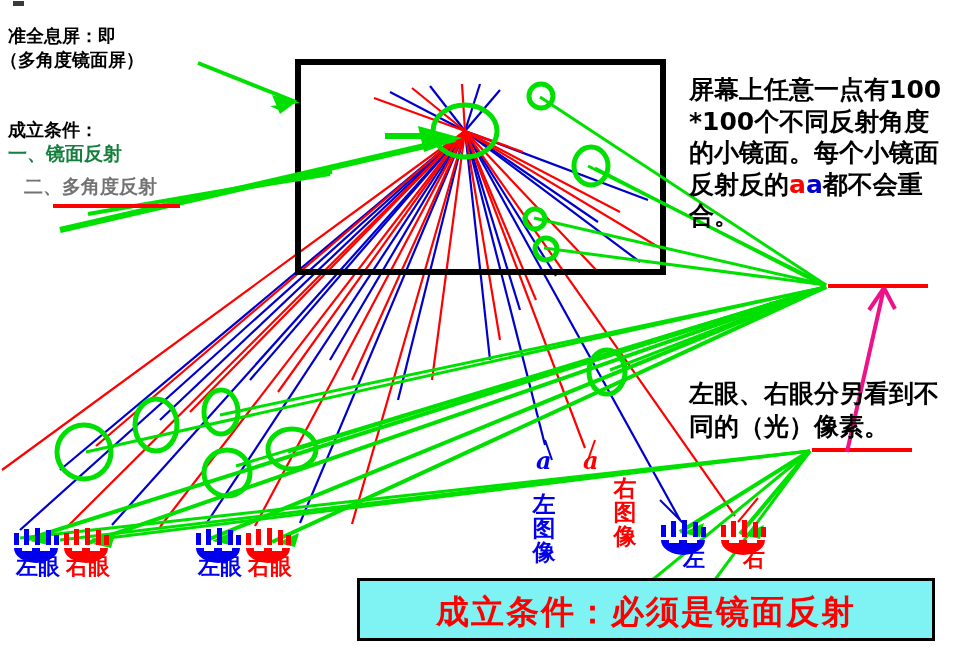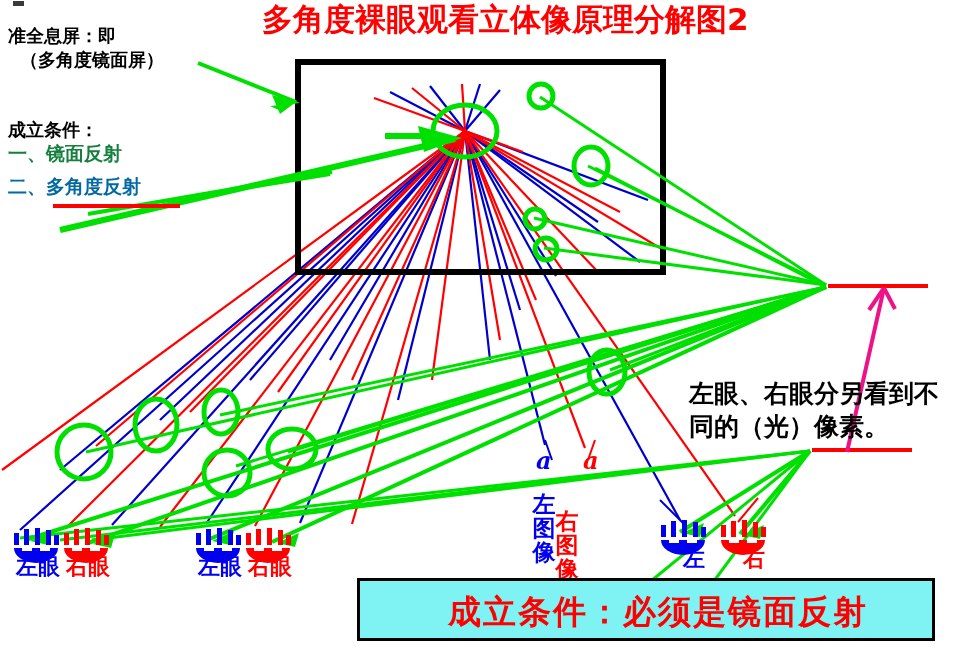"多角度裸眼观看立体像原理分解图2" div.txt { html: <div>多角度裸眼观看立体像原理分解图2</div> -> none }
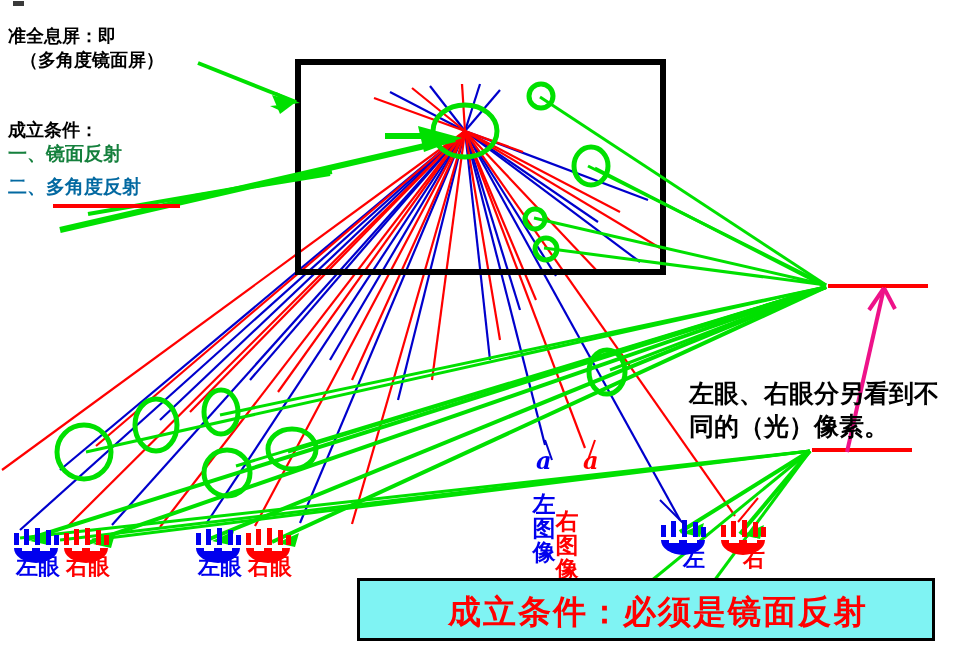"（多角度镜面屏）" #lbl-quasi2 { left: 20px -> 0 }
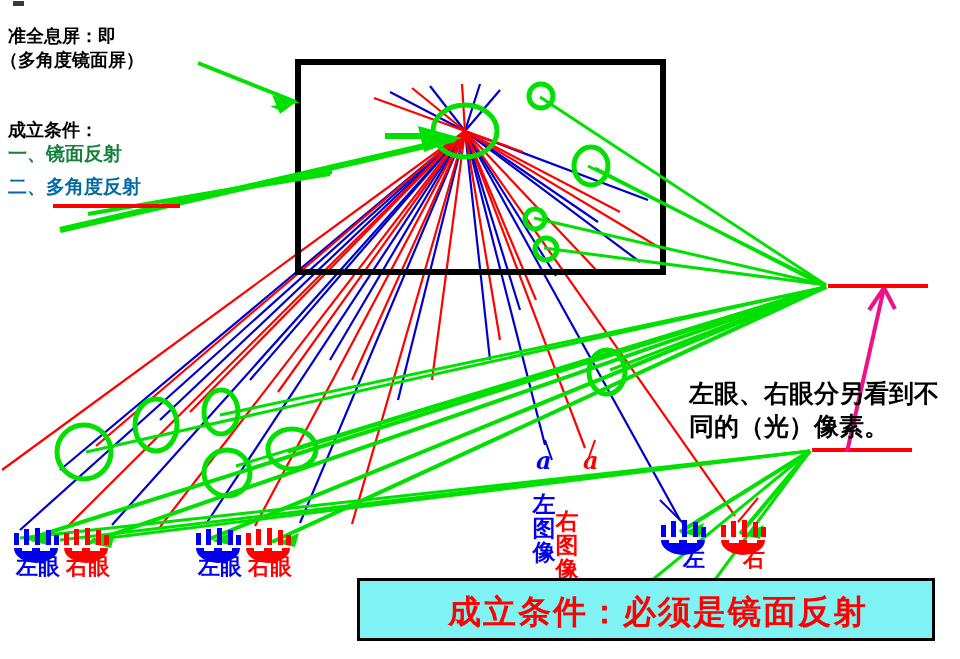"屏幕上任意一点有100*100个不同反射角度的小镜面。每个小镜面反射反的aa都不" div.txt { html: none -> <div><span>屏幕上任意一点有100*100个不同反射角度的小镜面。每个小镜面反射反的</span><span>a</span><span>a</span><span>都不会重合。</span></div> }
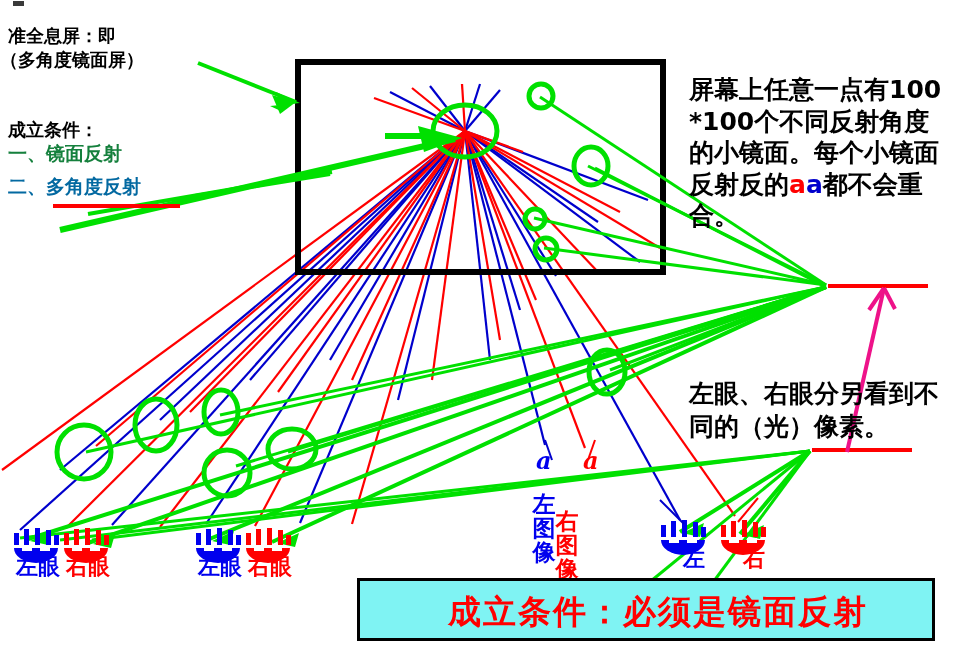"二、多角度反射" #lbl-feat2 { color: #0369a1 -> #737373; left: 8px -> 24px }
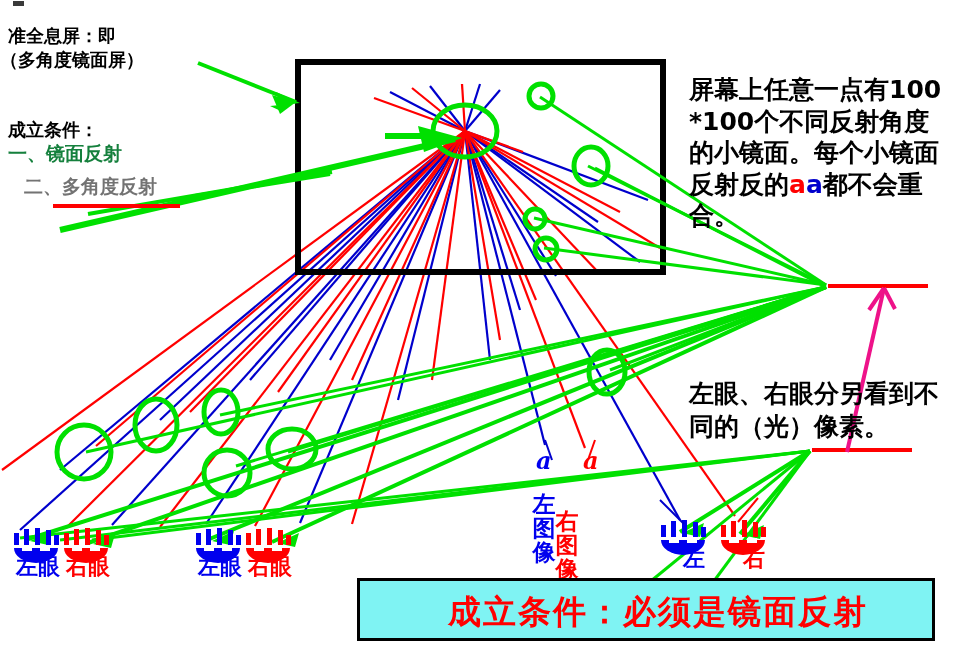"右图像" div.imglabel { left: 554px -> 612px; margin-top: 33px -> none }
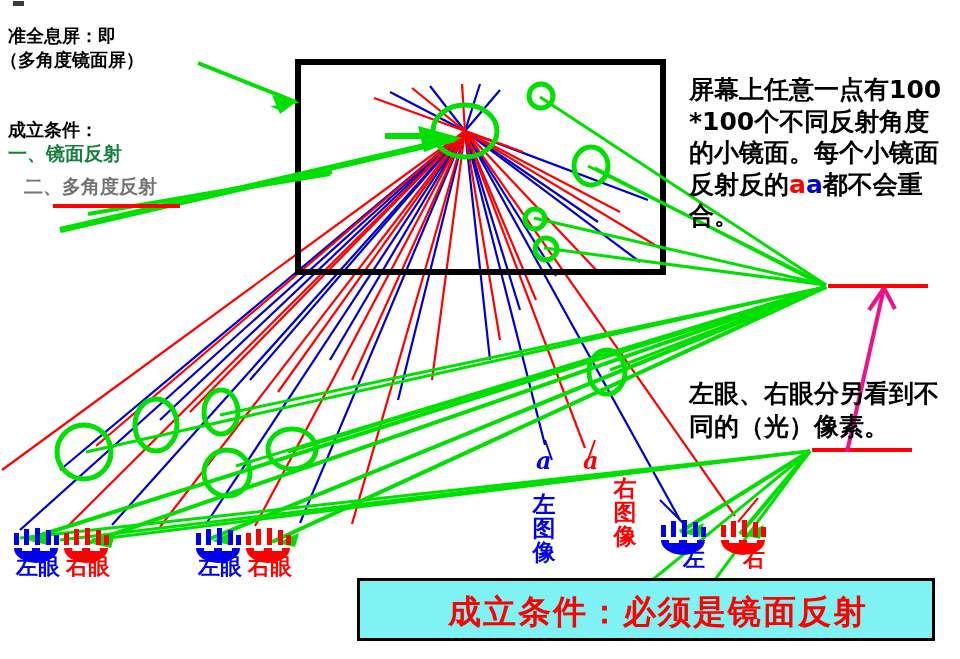"成立条件：必须是镜面反射" #bottom-box-text { left: 12px -> 0 }
